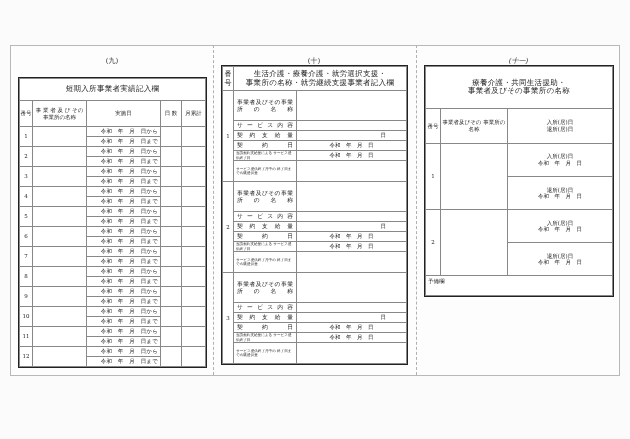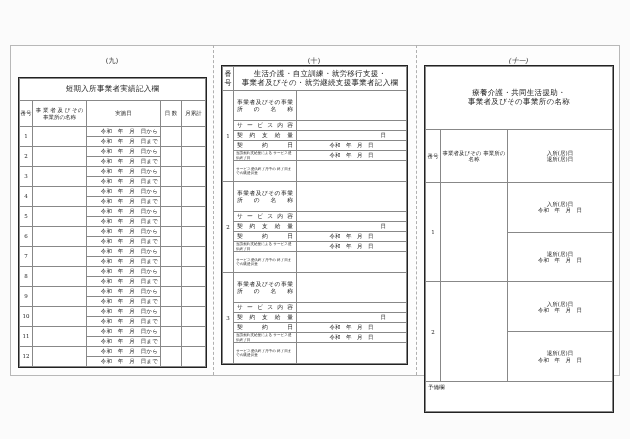"生活介護・自立訓練・就労移行支援・" div { text: 自立訓練・就労移行 -> 療養介護・就労選択 }
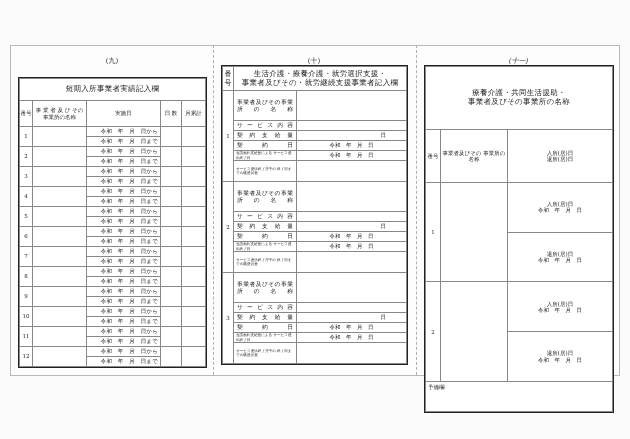"事業者及びその・就労継続支援事業者記入欄" div { text: 者及びその -> 所の名称 }
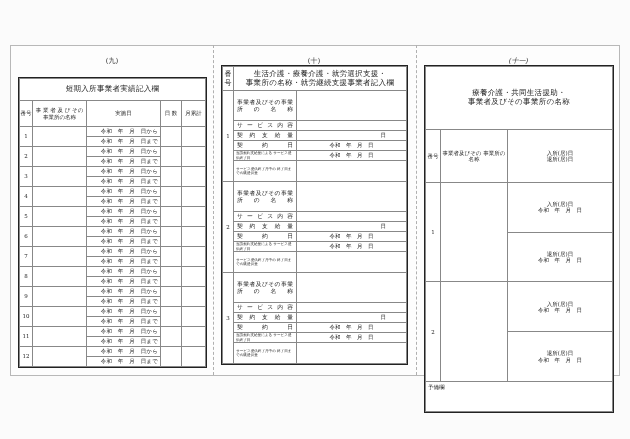"療養介護・共同生活援助・" table.outer { height: 346px -> 230px }
